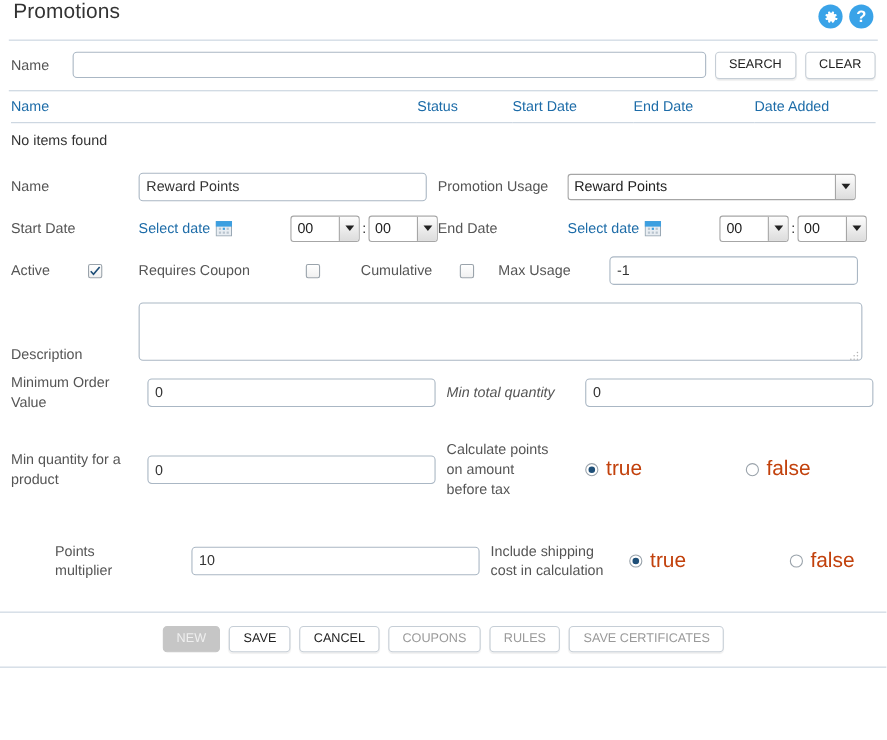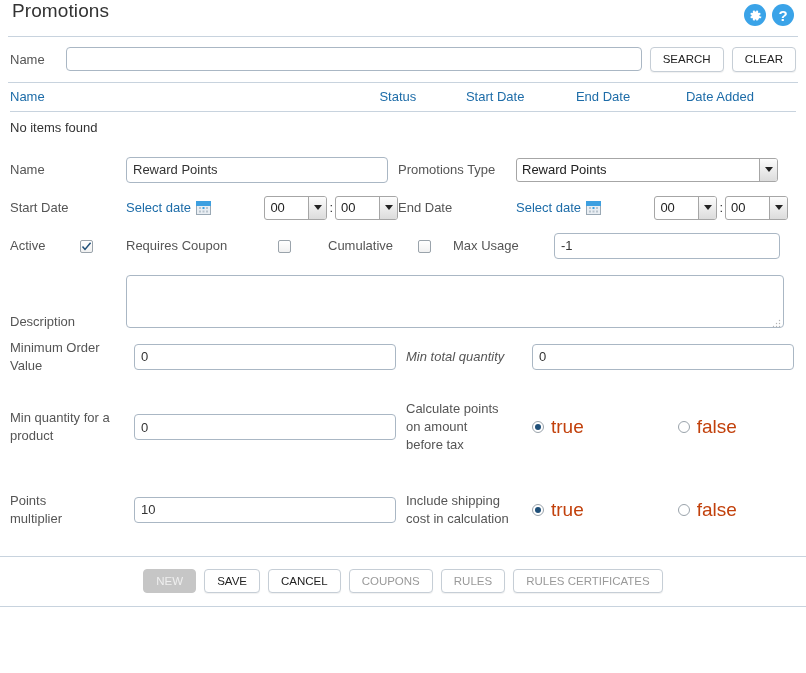"Promotions Type" span.lbl { text: Promotions Type -> Promotion Usage }
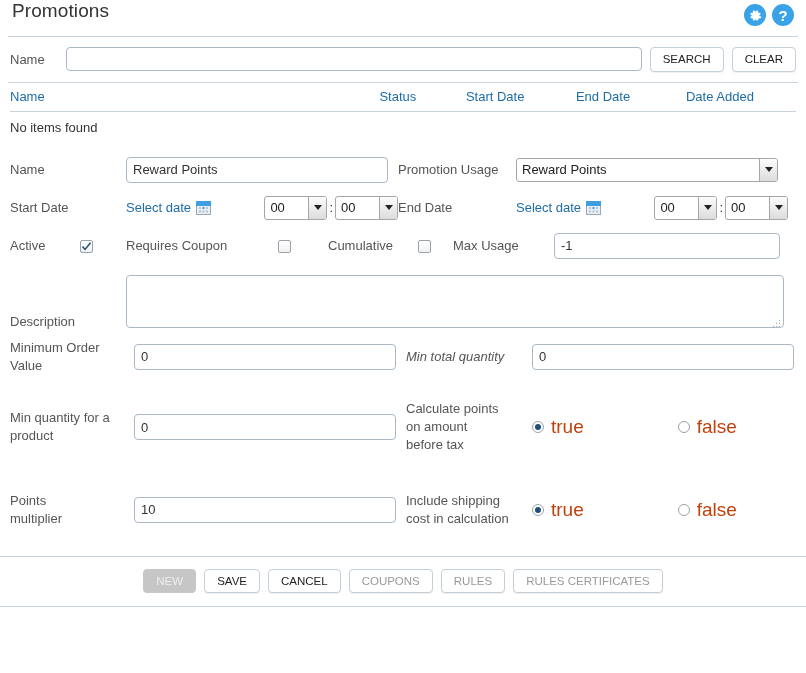"Points multiplier" div.cell-label-1 { margin-left: none -> 40px }
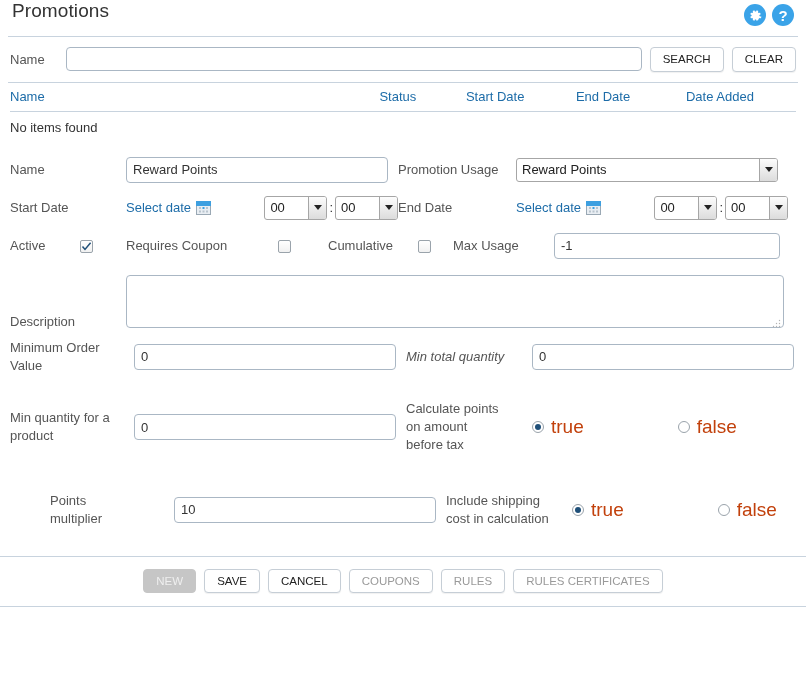"RULES CERTIFICATES" button.btn { text: RULES -> SAVE }
